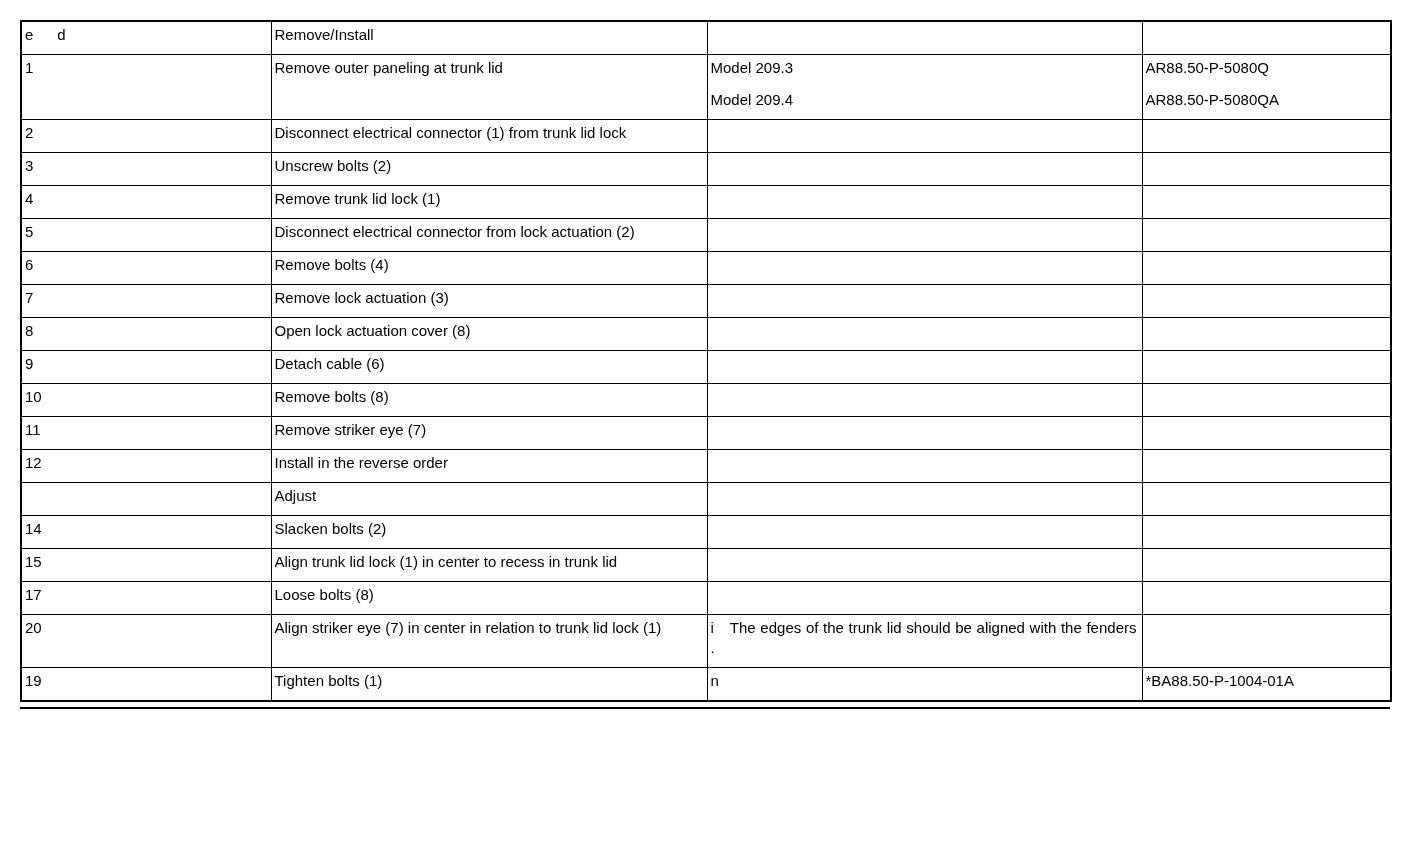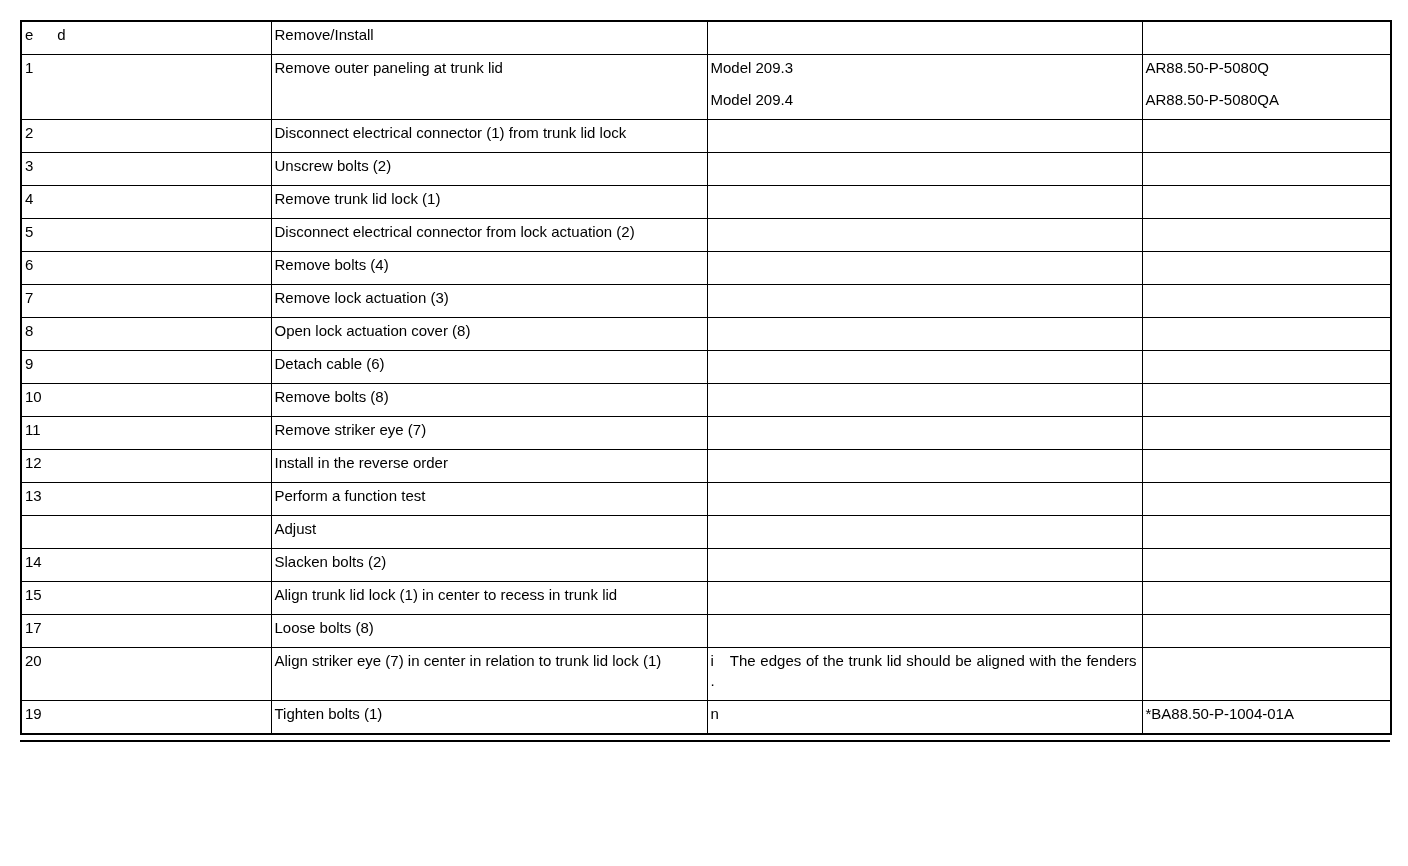"13" tr { html: <tr> <td><span>13</span></td> <td>Perform a function test</td> <td></td> <td></td> </tr> -> none }
